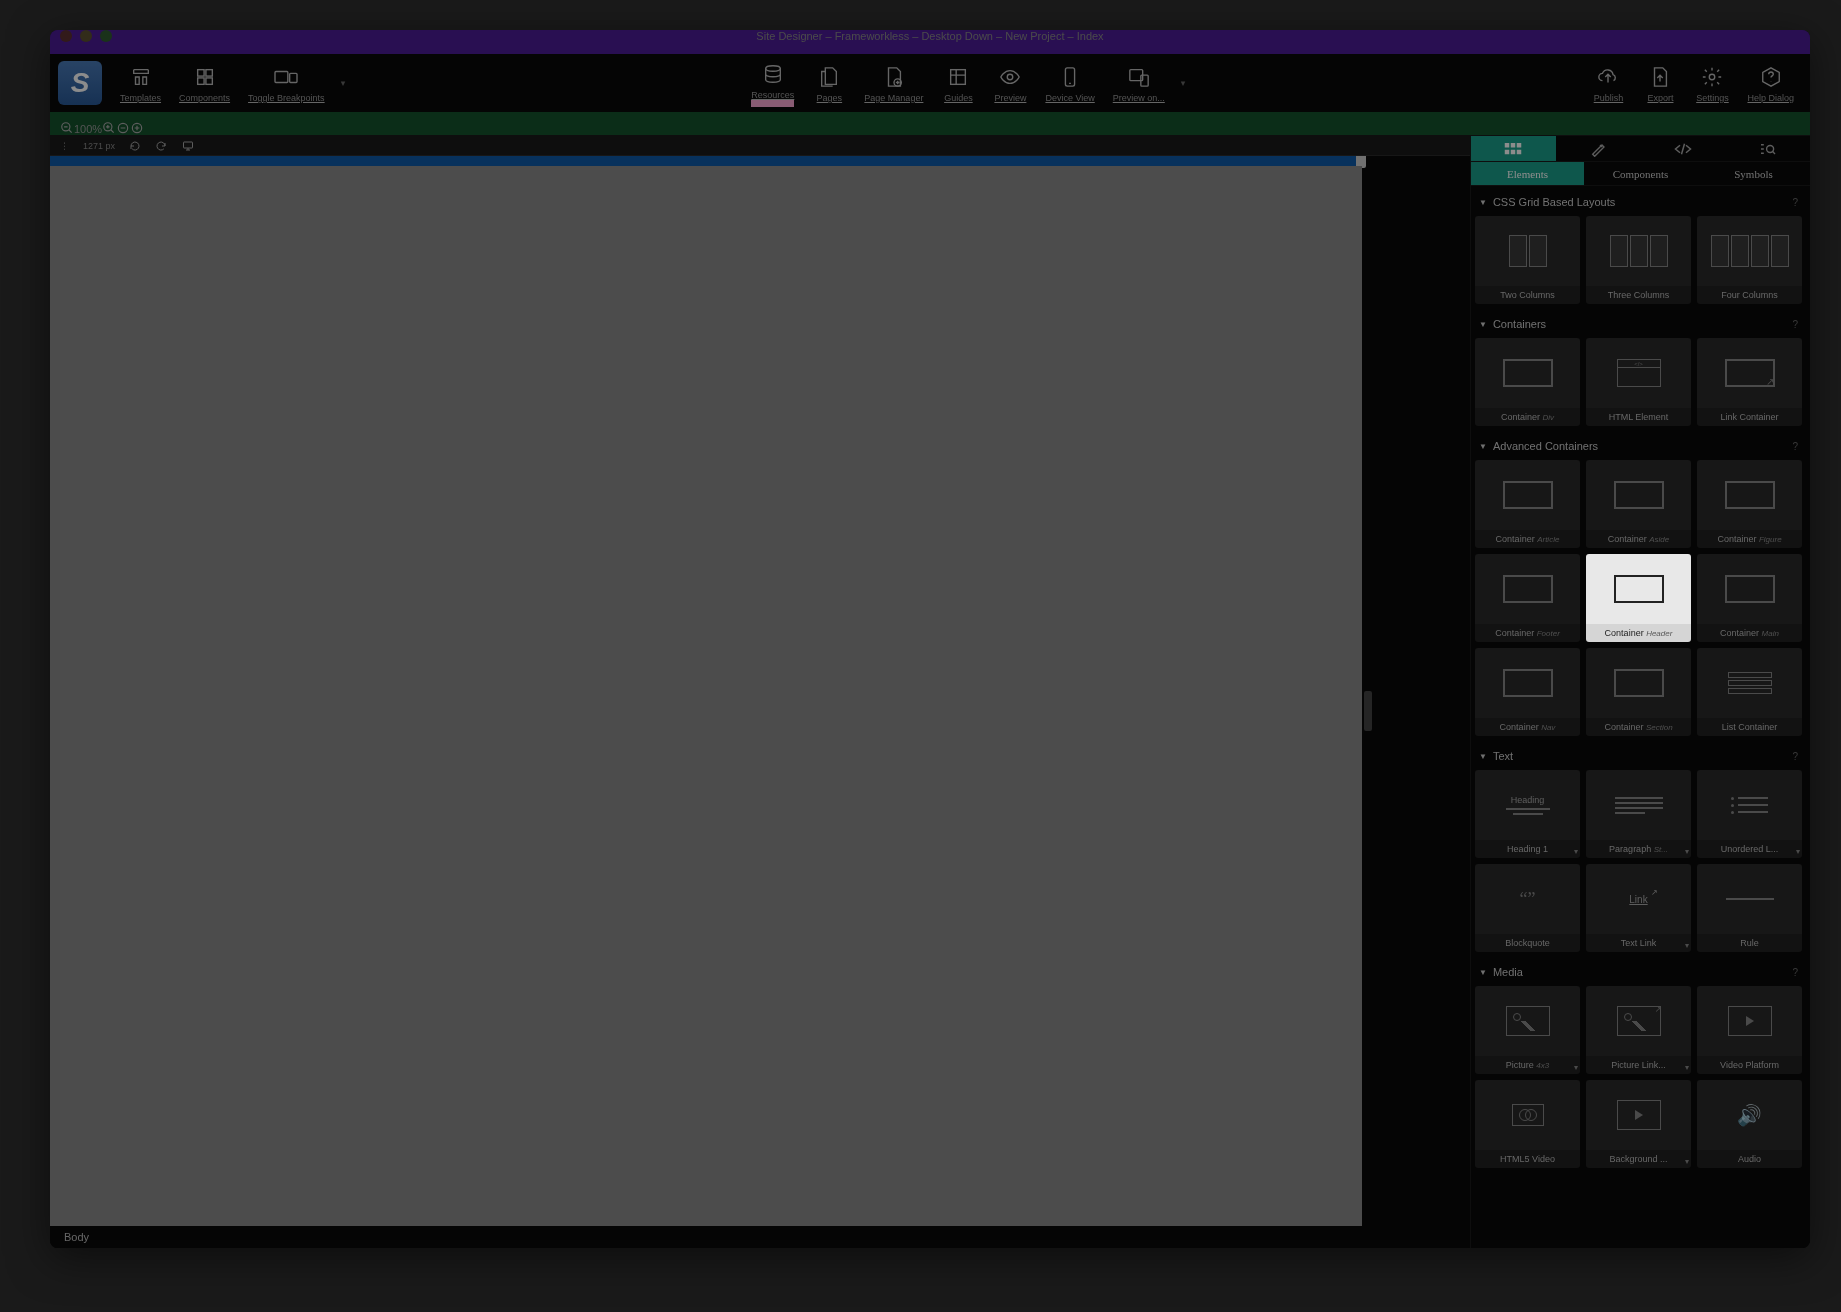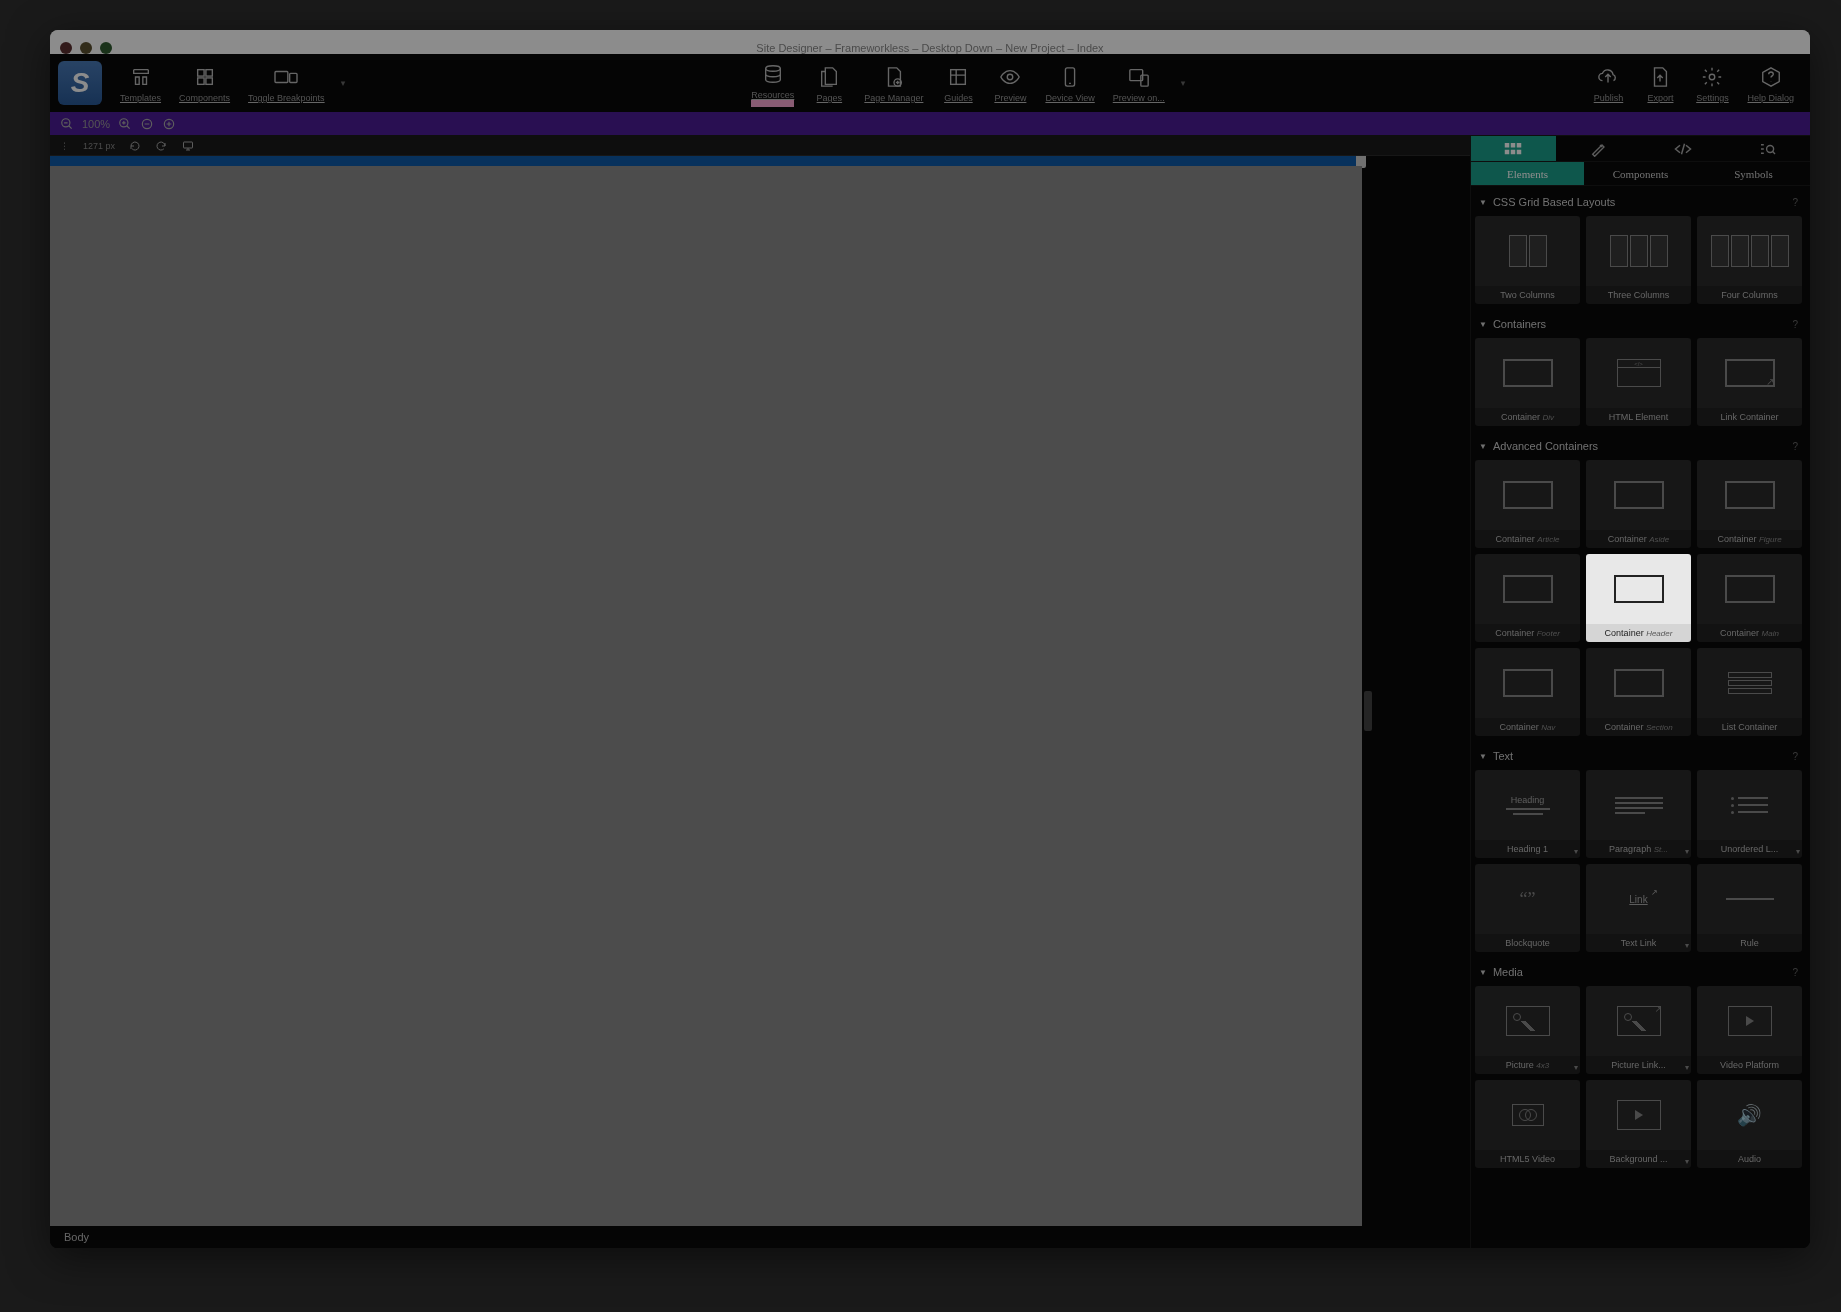"Site Designer – Frameworkless –" .titlebar { align-items: flex-end -> flex-start; background: #ffffff -> #4c1d95 }
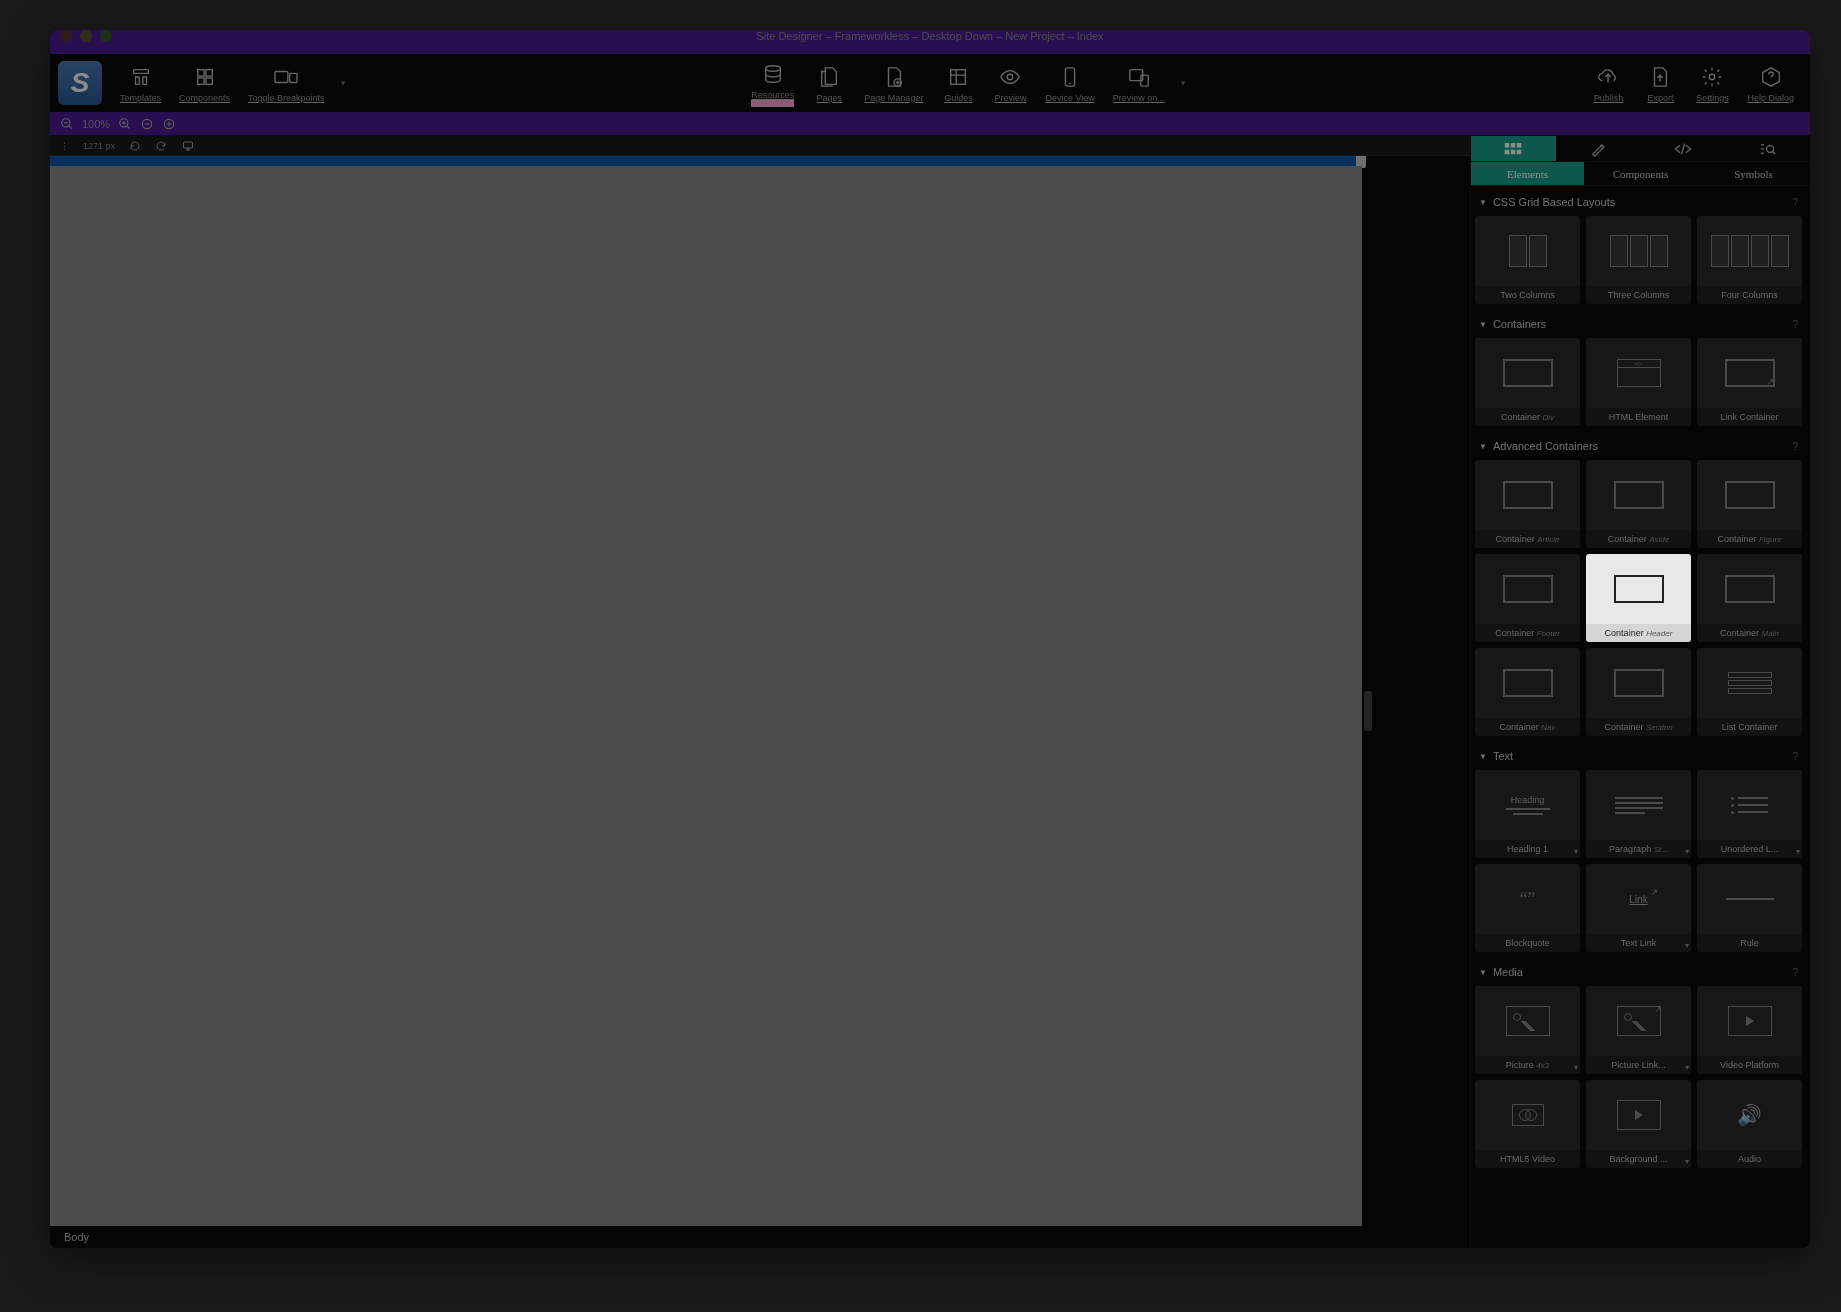"100%" .zoombar { align-items: center -> flex-end; background: #4c1d95 -> #14532d; gap: 8px -> 0 }
